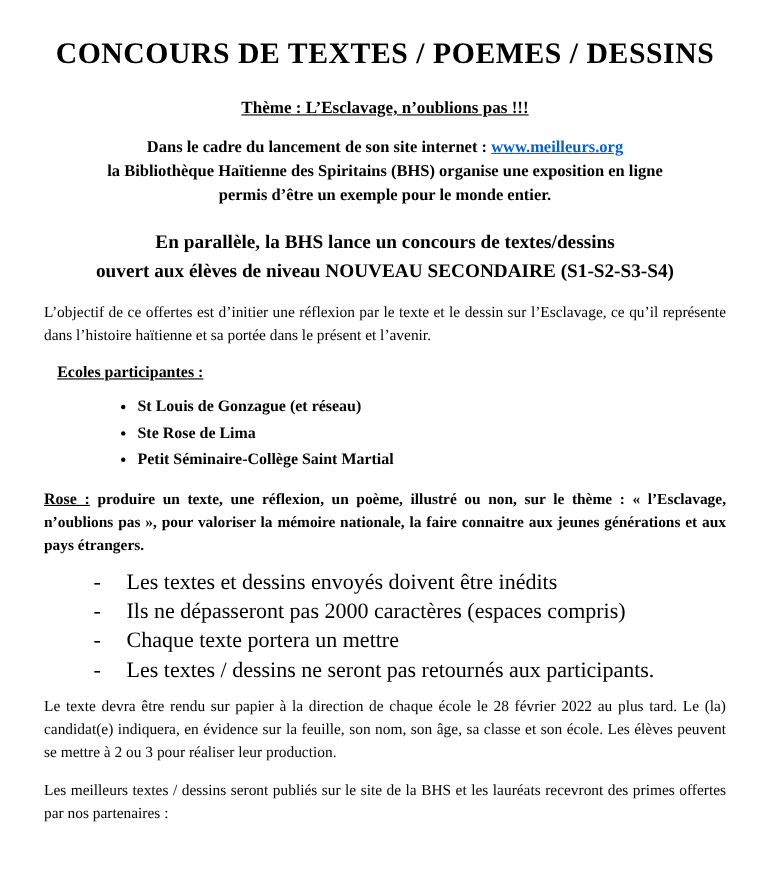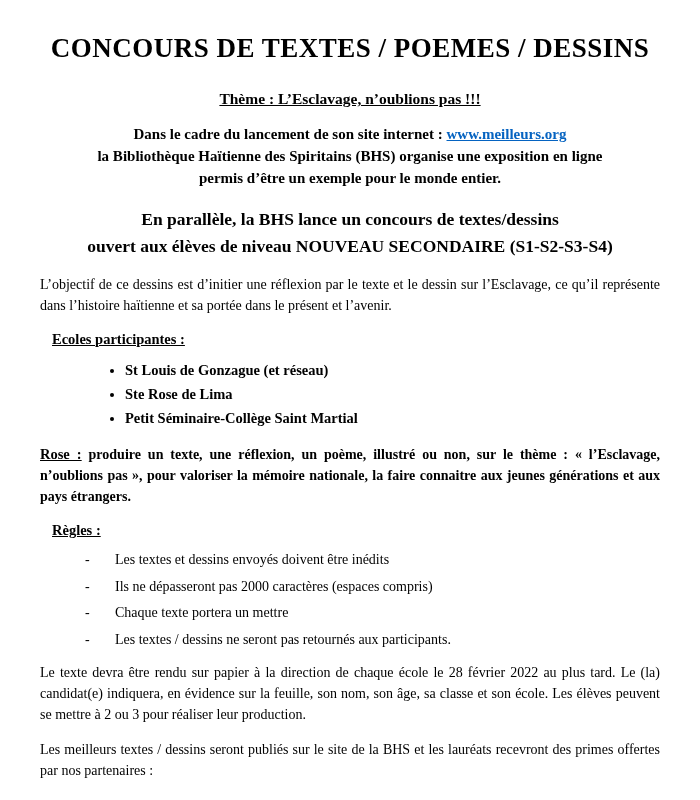"L’objectif de ce dessins est" p.para { text: dessins -> offertes }
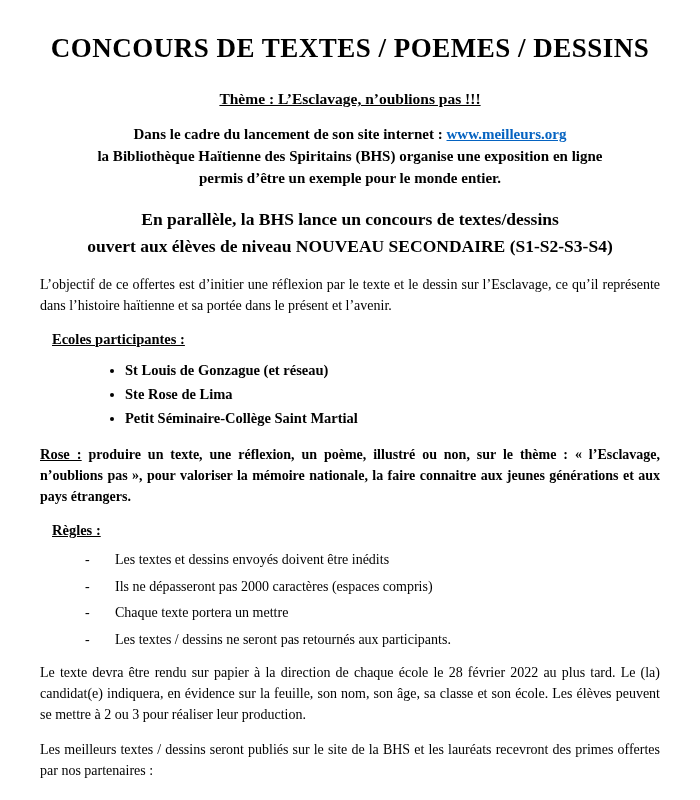"Règles :" div.section-heading { html: <div>Règles :</div> -> none }
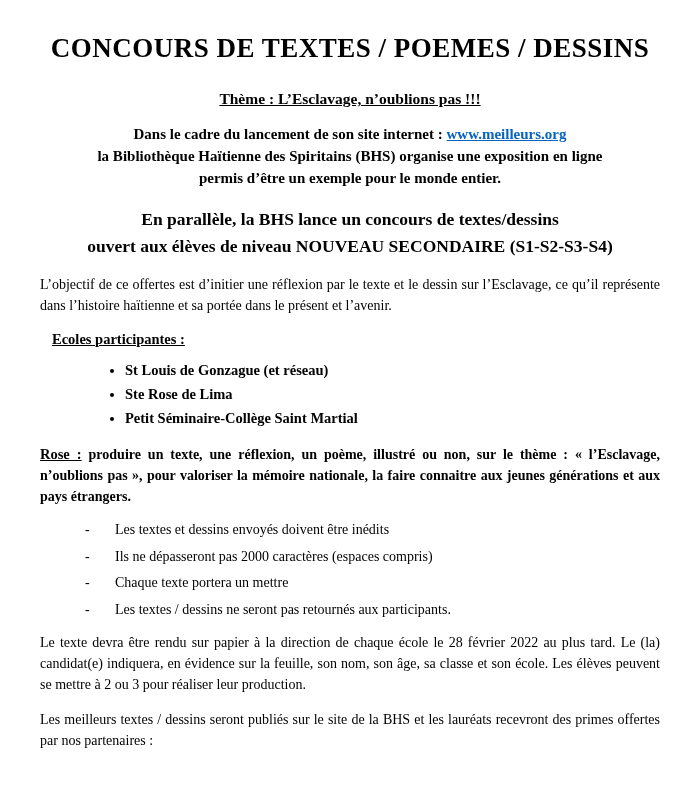"Les textes et dessins envoyés" ul.rules li { font-size: 14px -> 20px }
